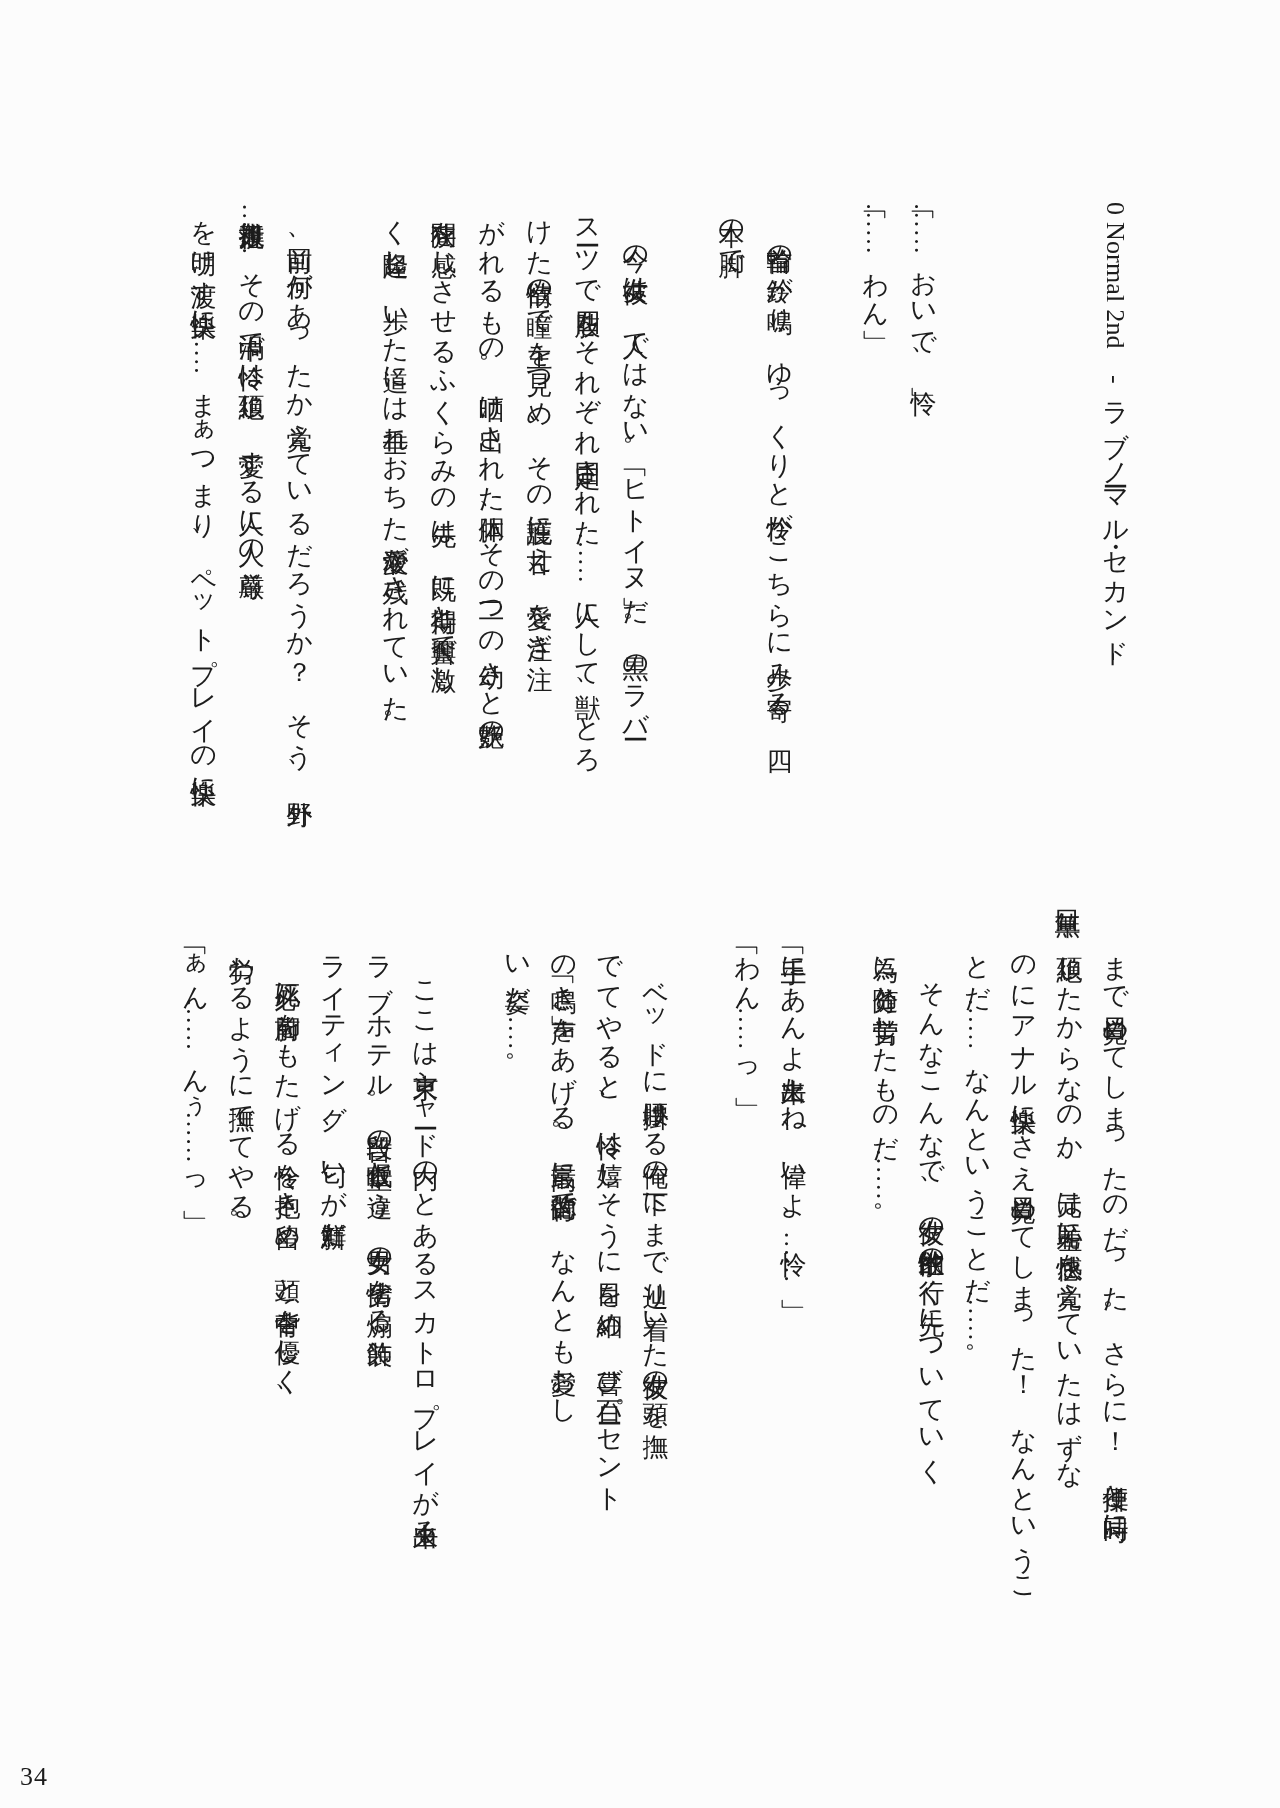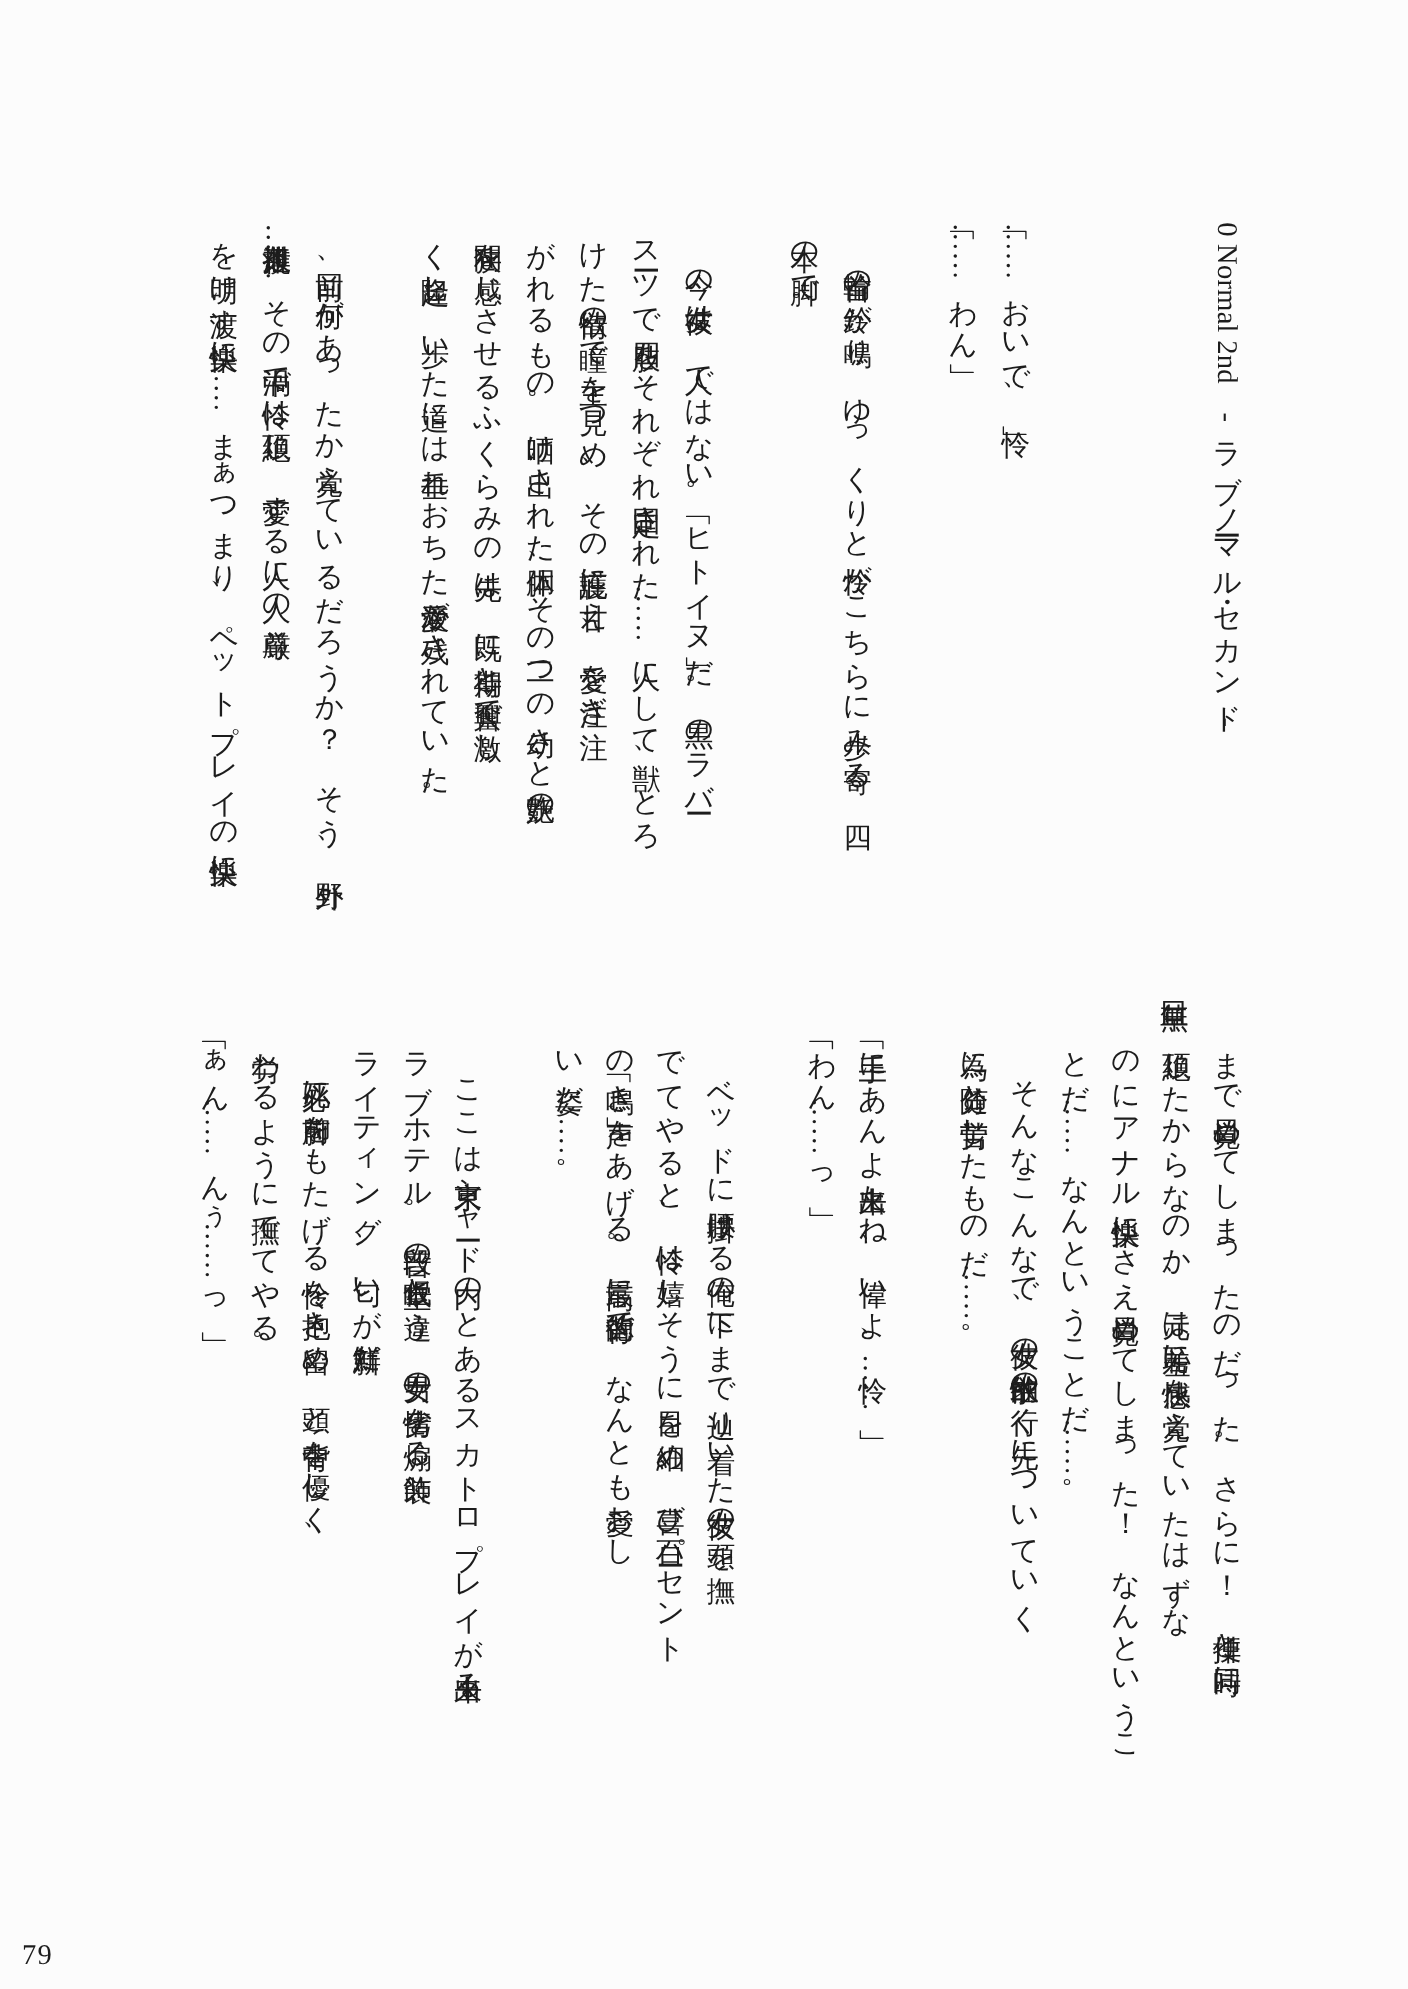"79" div.page-number { text: 79 -> 34 }
